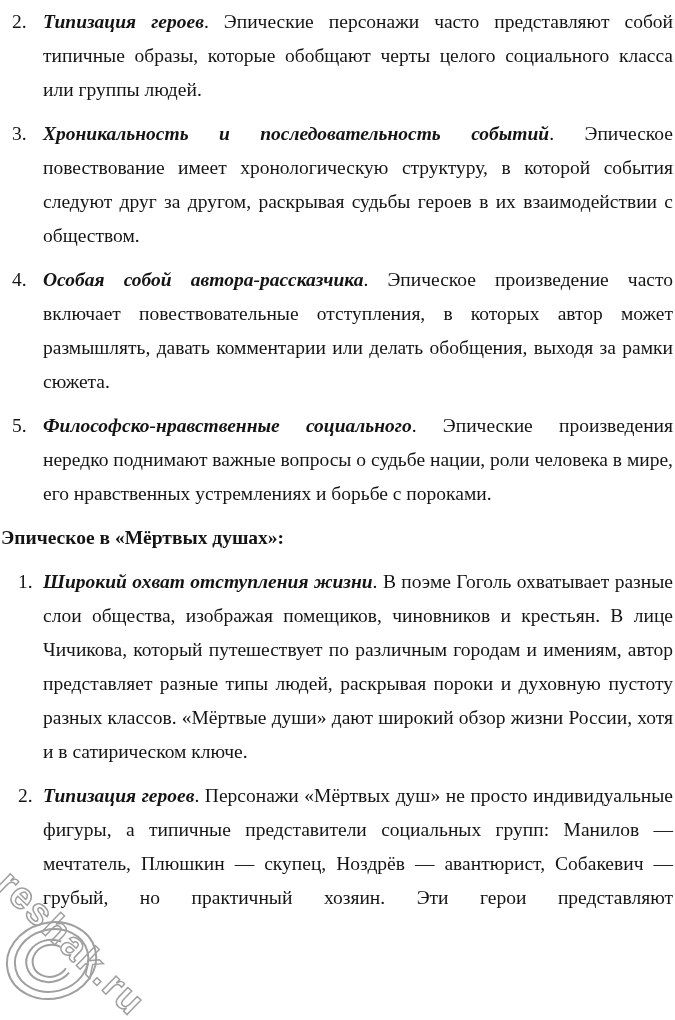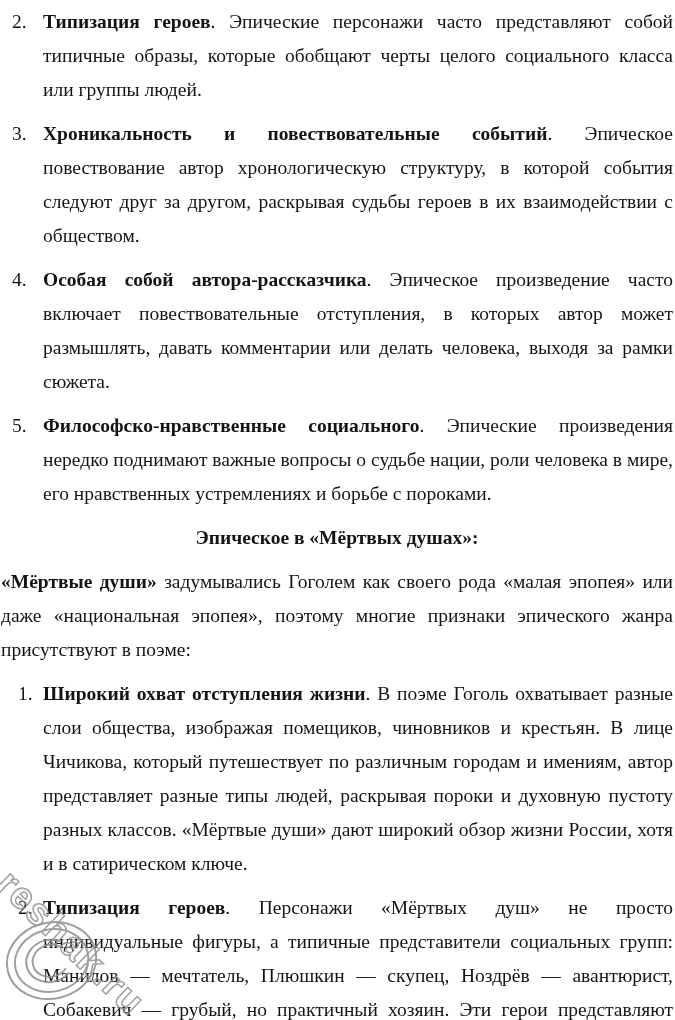"Типизация героев" b { font-style: none -> italic }
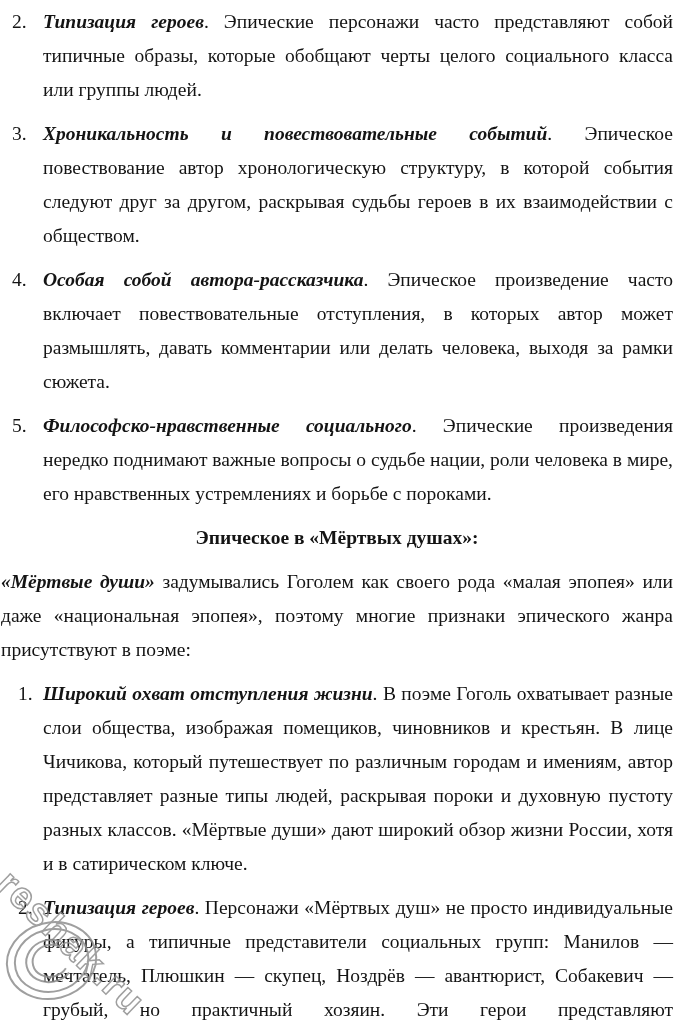"Хроникальность и повествовательные" b { text: повествовательные -> последовательность }
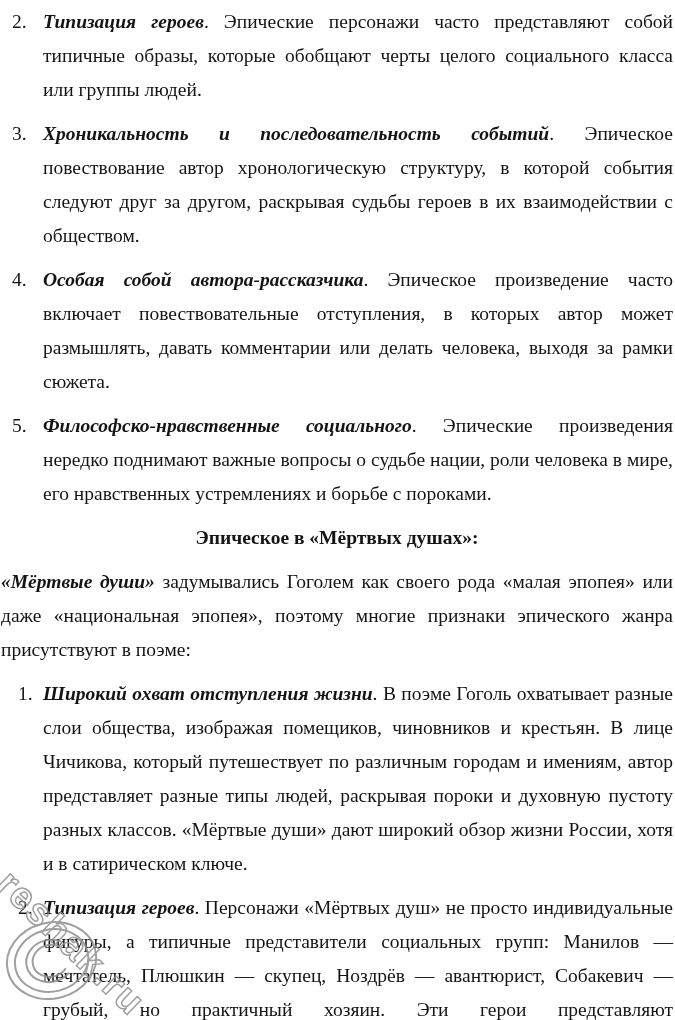". Эпическое повествование автор" span { text: автор -> имеет }
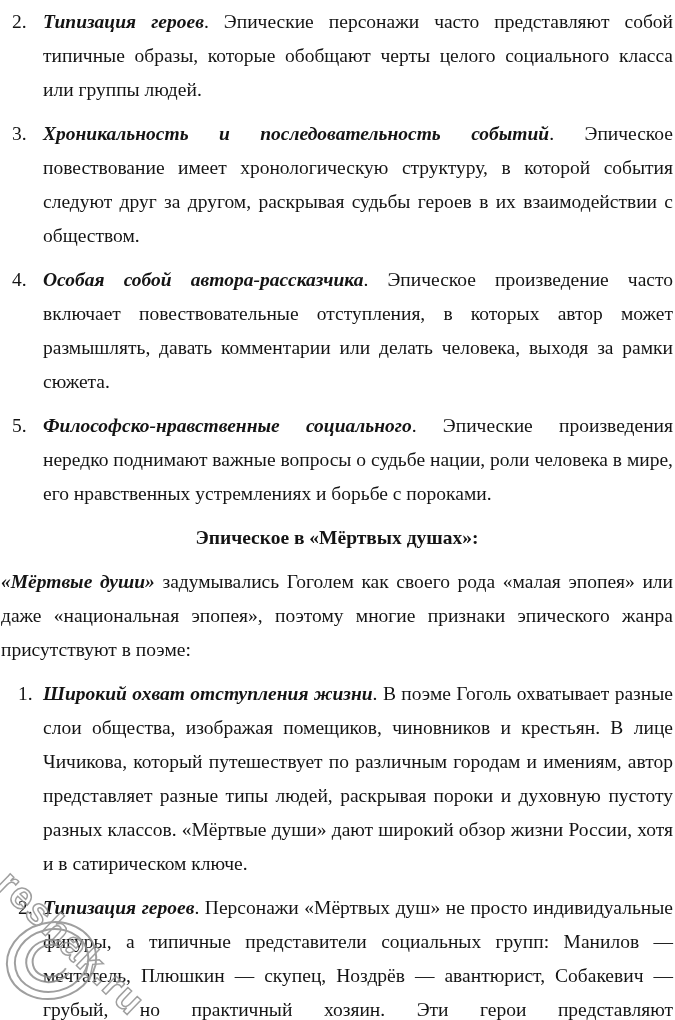". Эпическое произведение часто включает" span { text: человека -> обобщения }
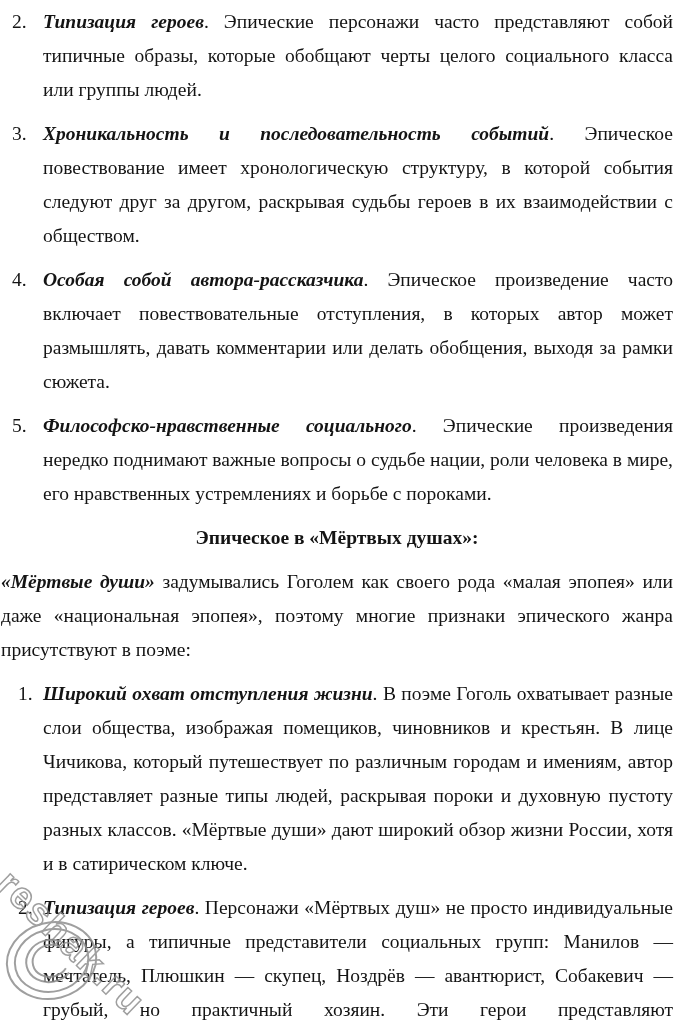"Эпическое в «Мёртвых душах»:" .heading { text-align: center -> left }
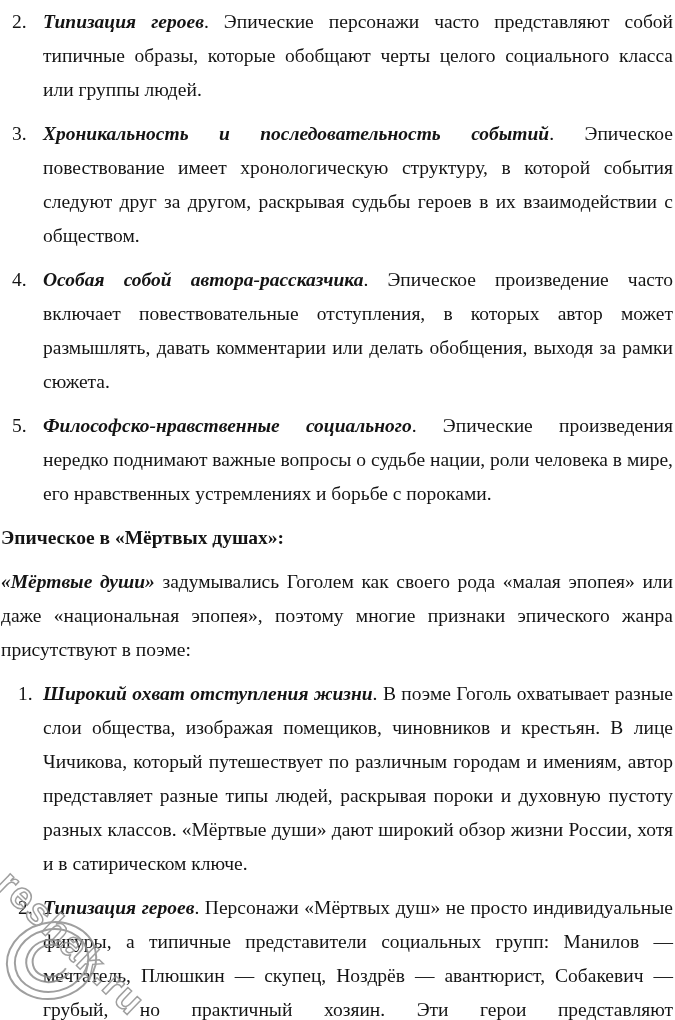"«Мёртвые души» задумывались Гоголем как" div.para { html: <div> <span><b>«Мёртвые души»</b></span><span> задумывались Гоголем как своего рода «малая эпопея» или даже «национальная эпопея», поэтому многие признаки эпического жанра присутствуют в поэме:</span> </div> -> none }
